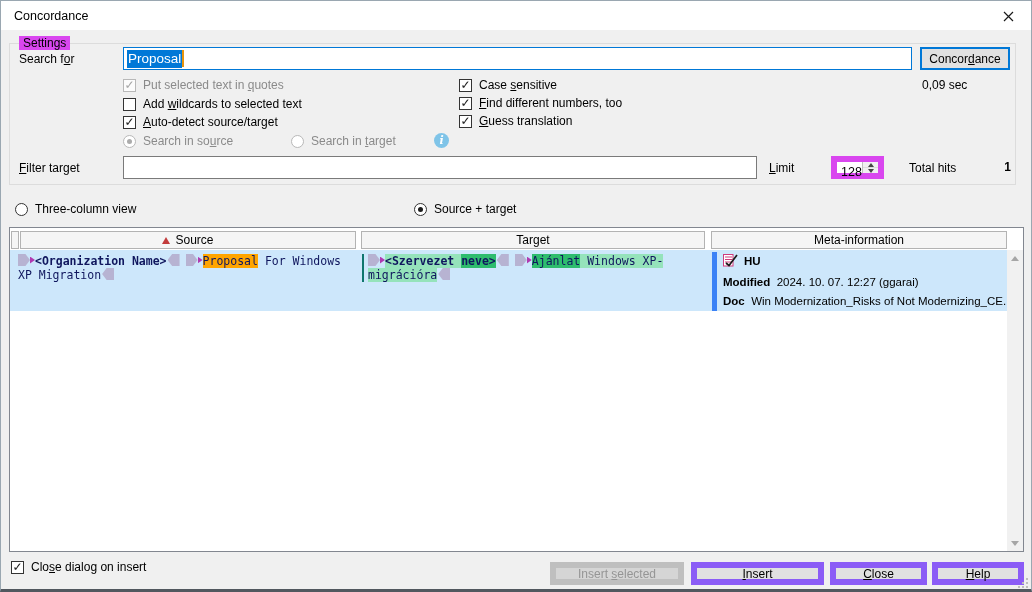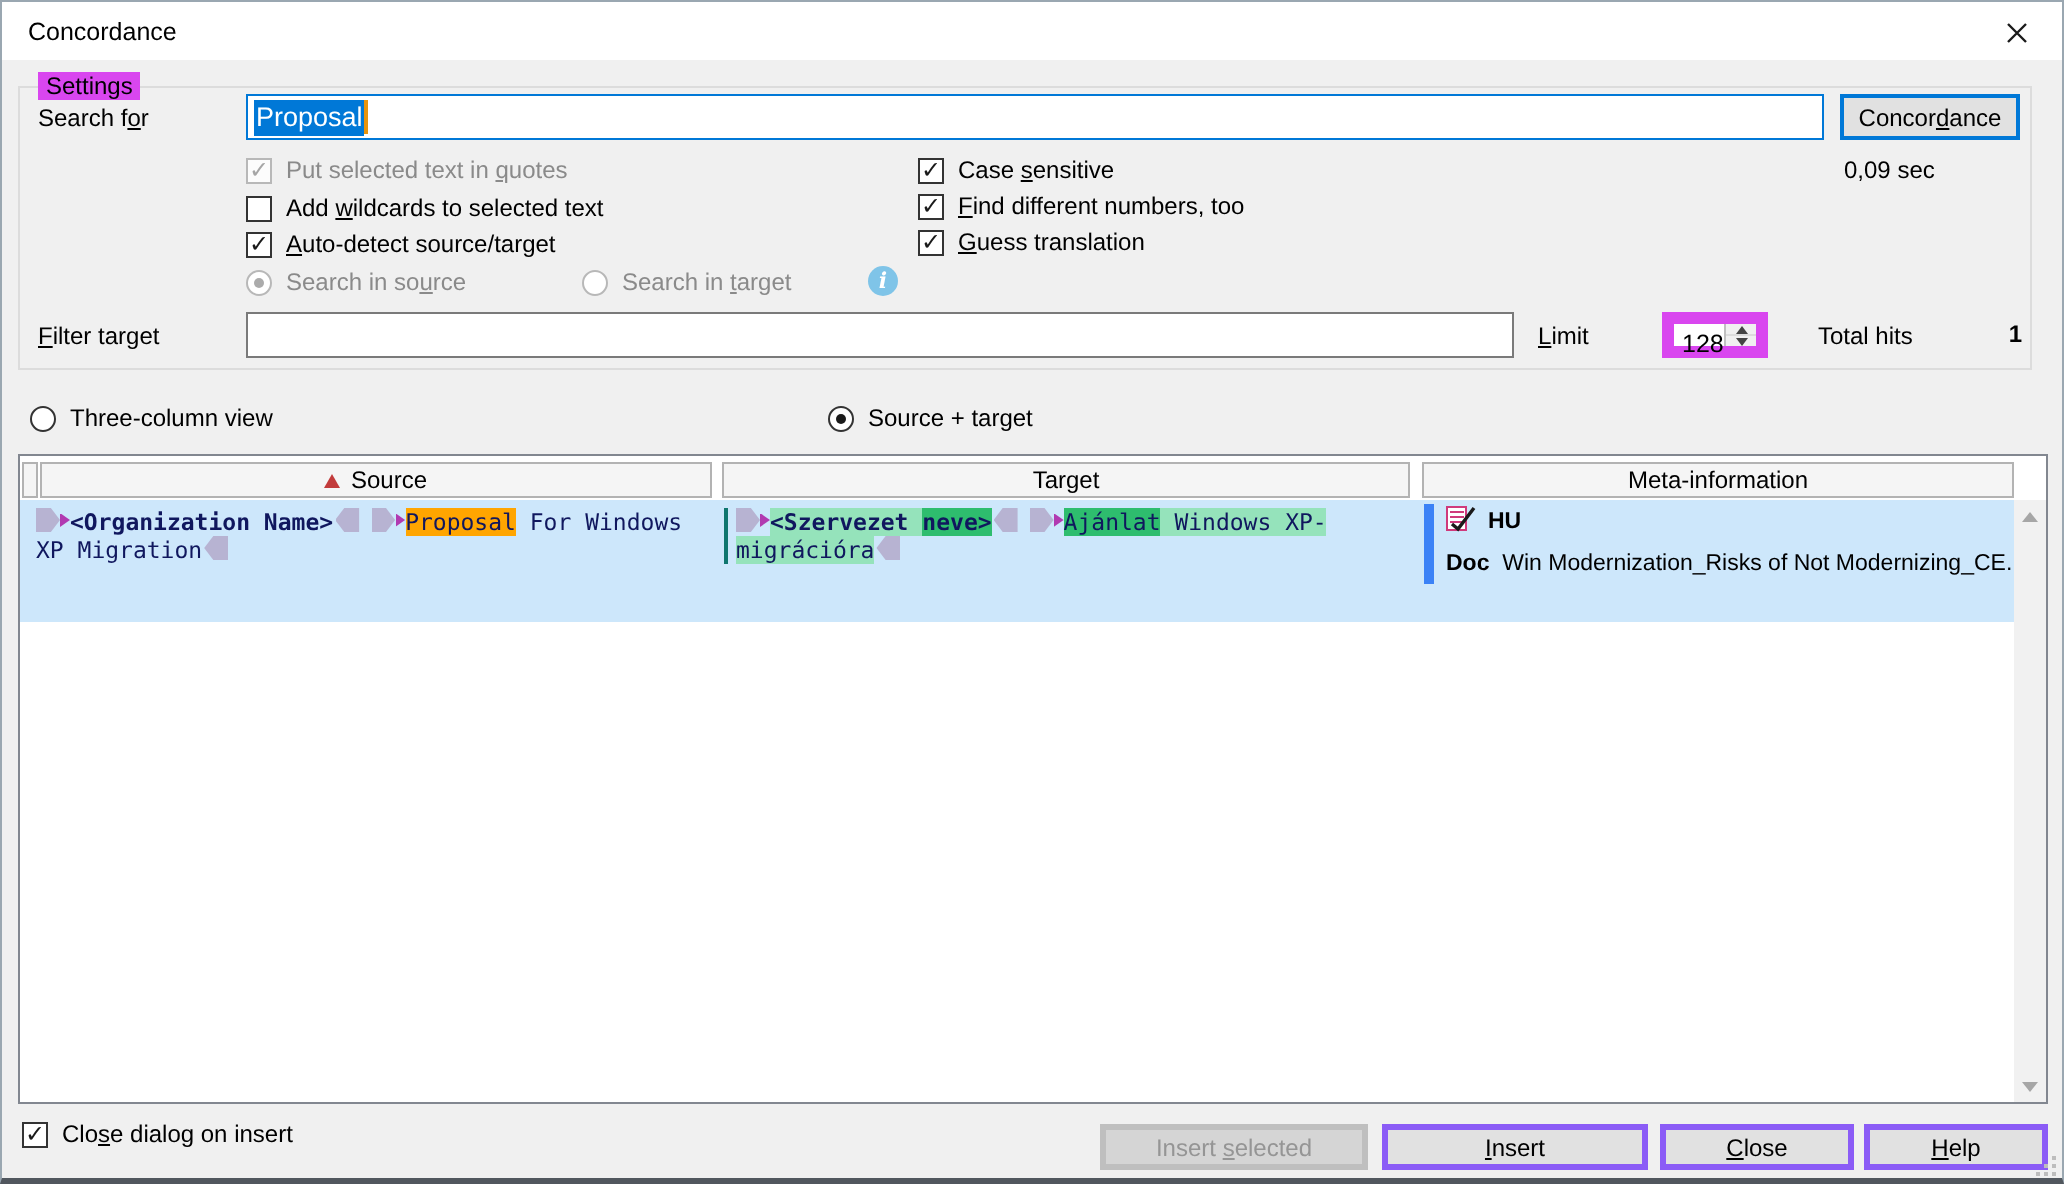"Modified 2024. 10. 07. 12:27" div.meta-line { html: none -> <div><b>Modified</b>&nbsp;&nbsp;<span>2024. 10. 07. 12:27 (ggarai)</span></div> }
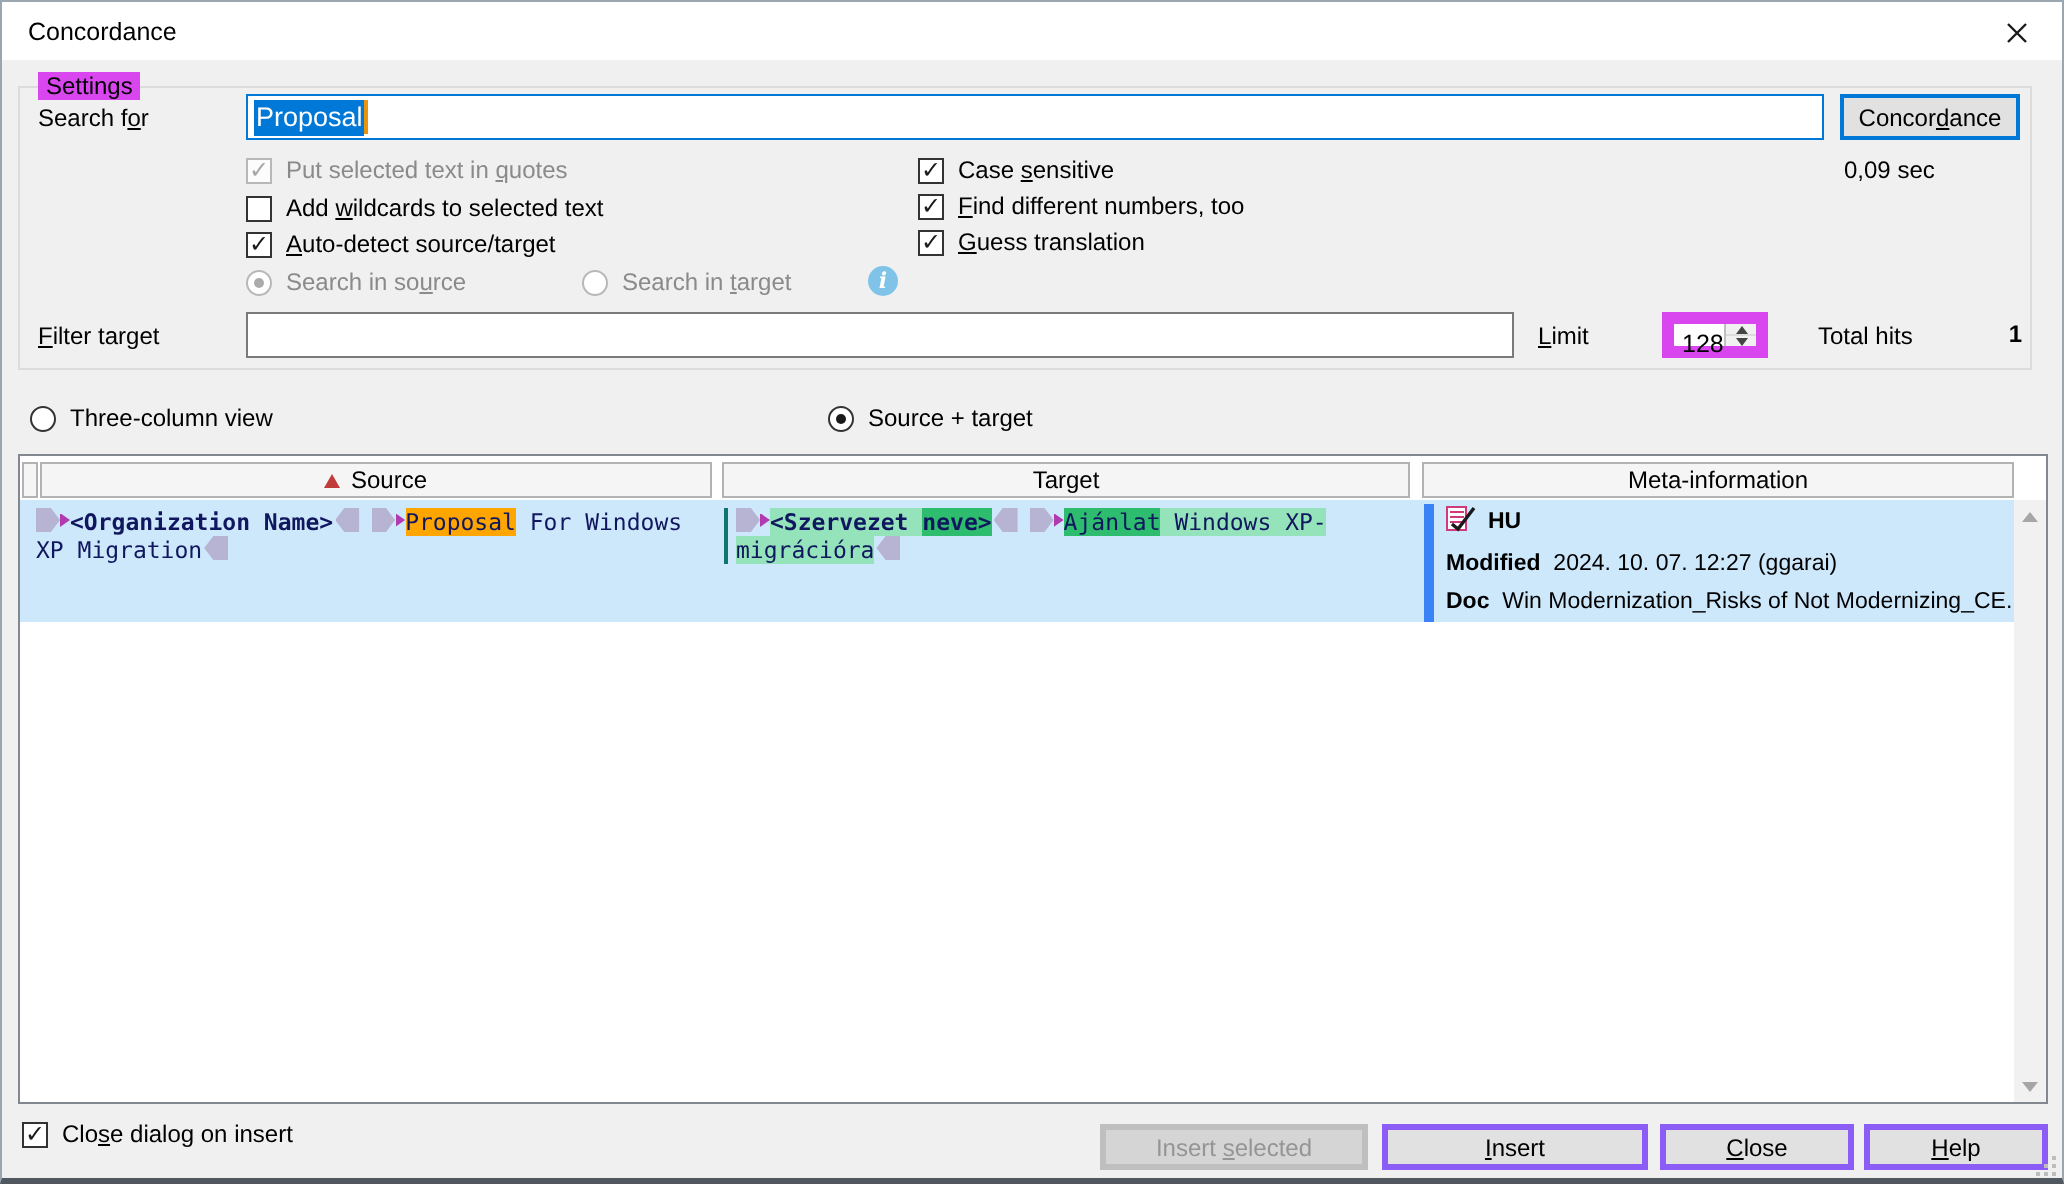"Insert selected" .btn { border: 3px solid #8b5cf6 -> 6px solid #8b5cf6 }
